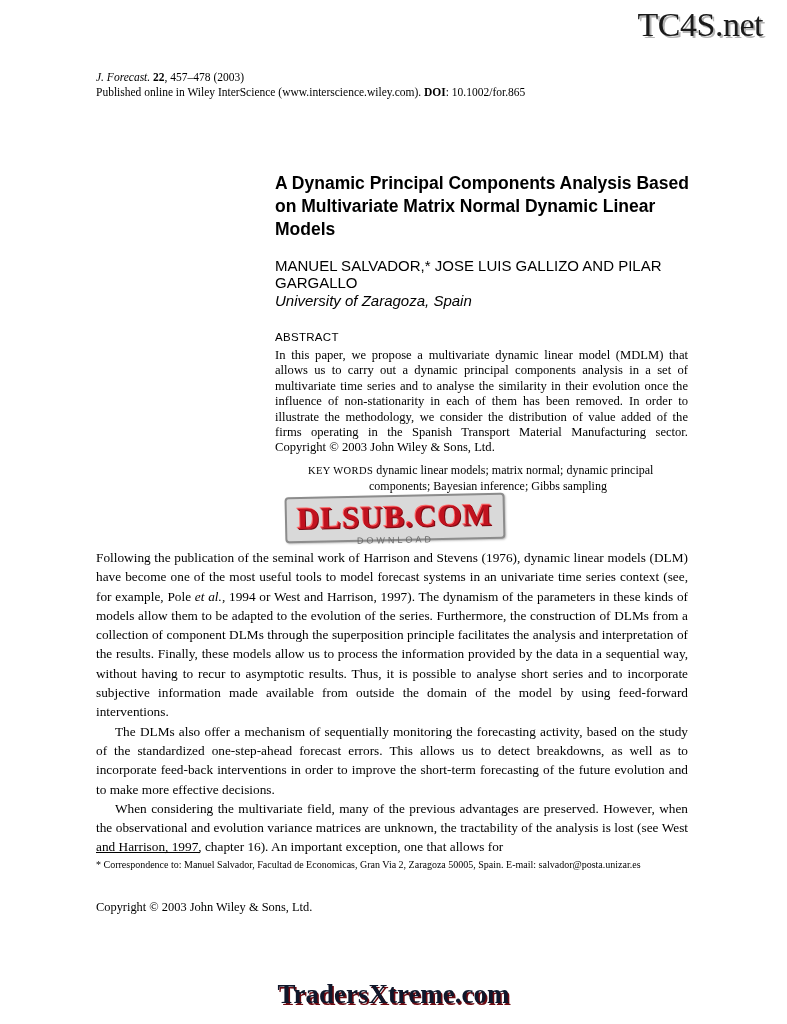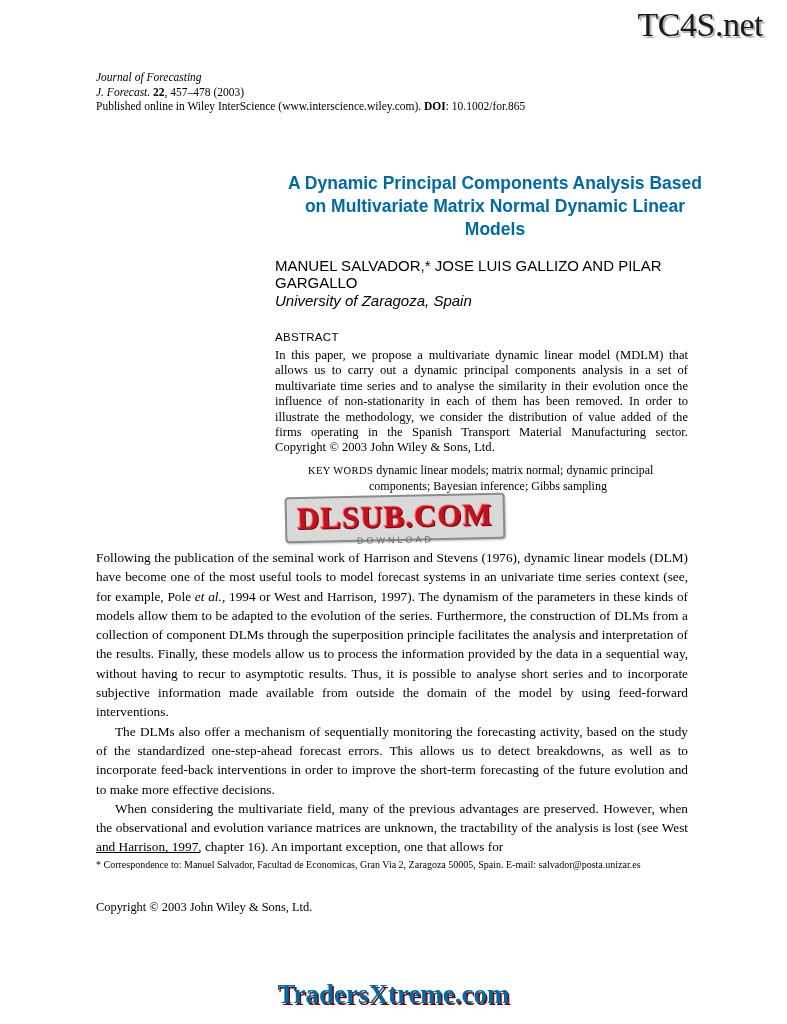"Journal of Forecasting" div.line1 { html: <div>Journal of Forecasting</div> -> none }
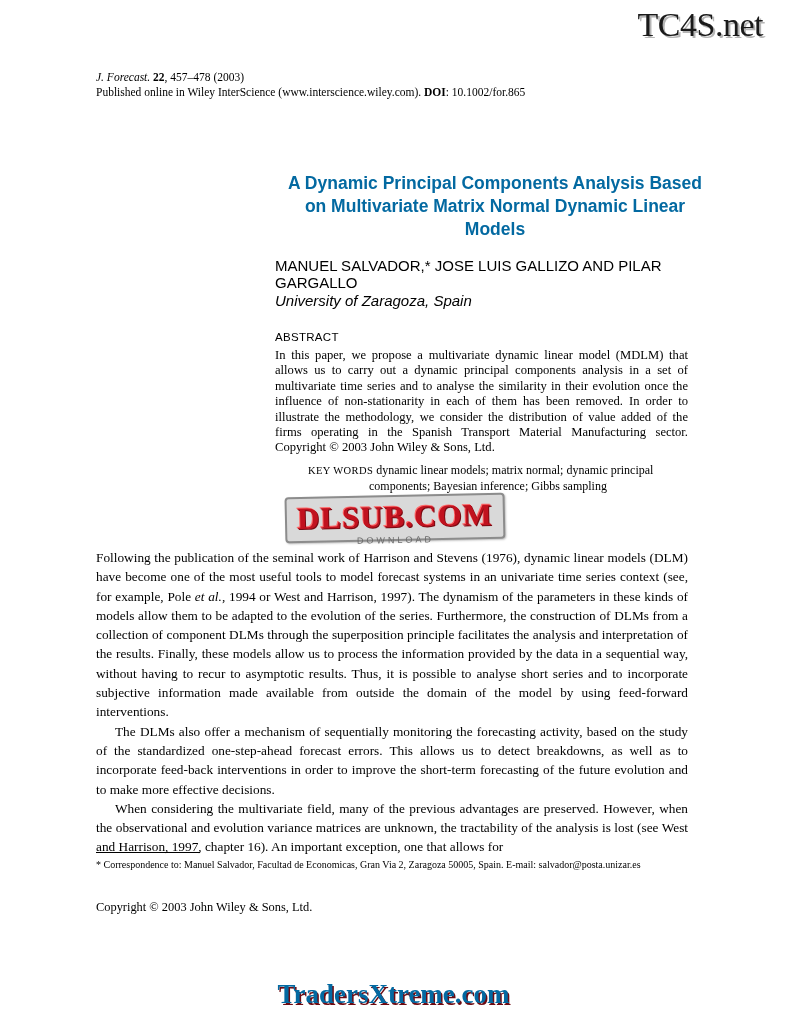"A Dynamic Principal Components Analysis" .title { color: #0369a1 -> #000000; text-align: center -> none }
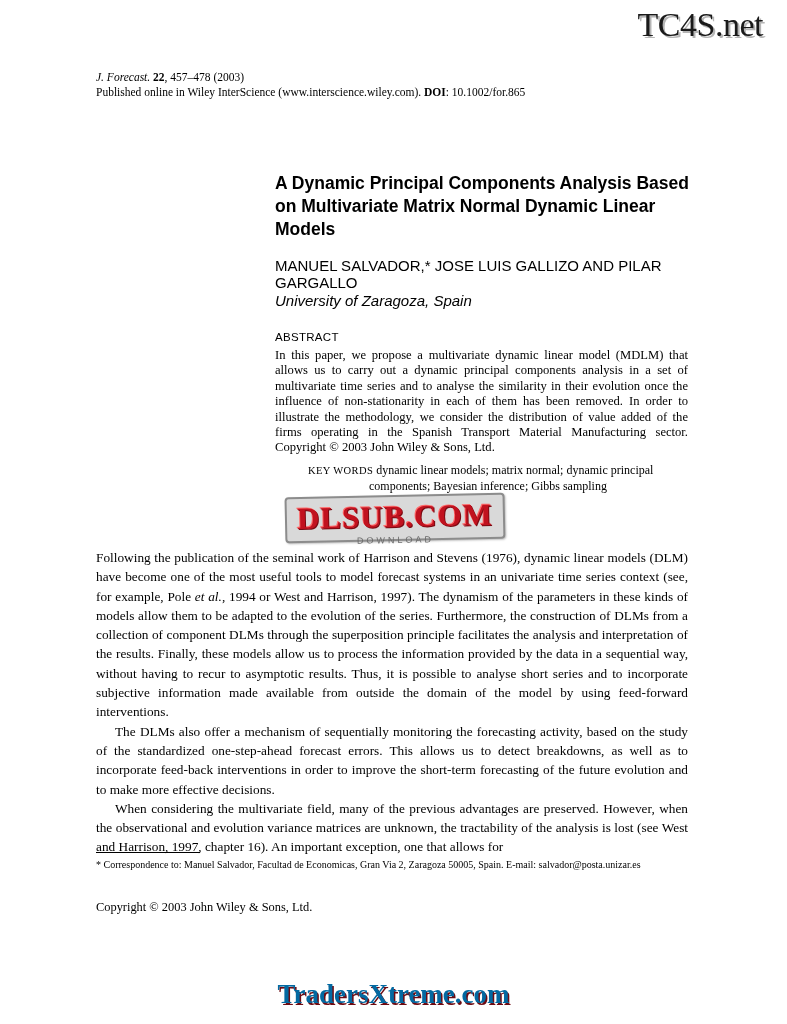"TradersXtreme.com" .wm-bottom .txt { color: #0369a1 -> #0f172a }
